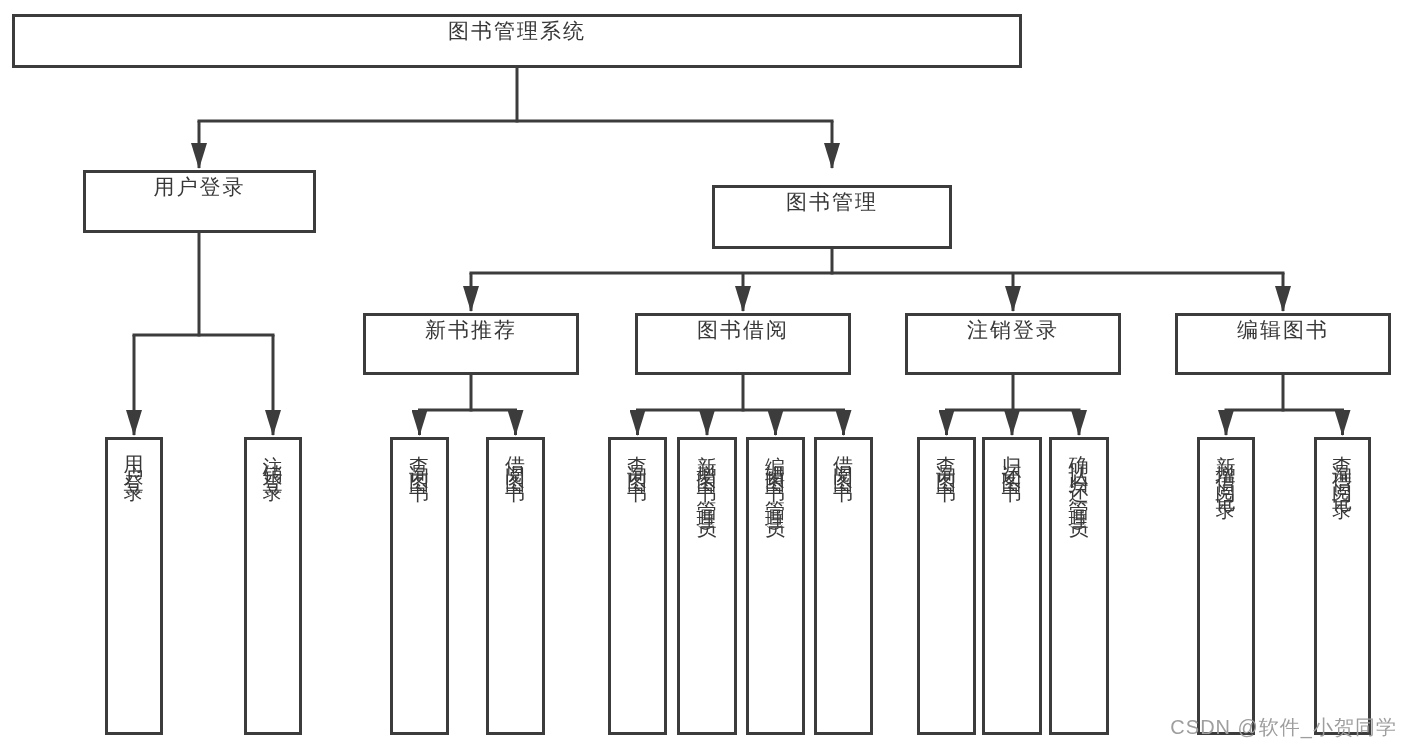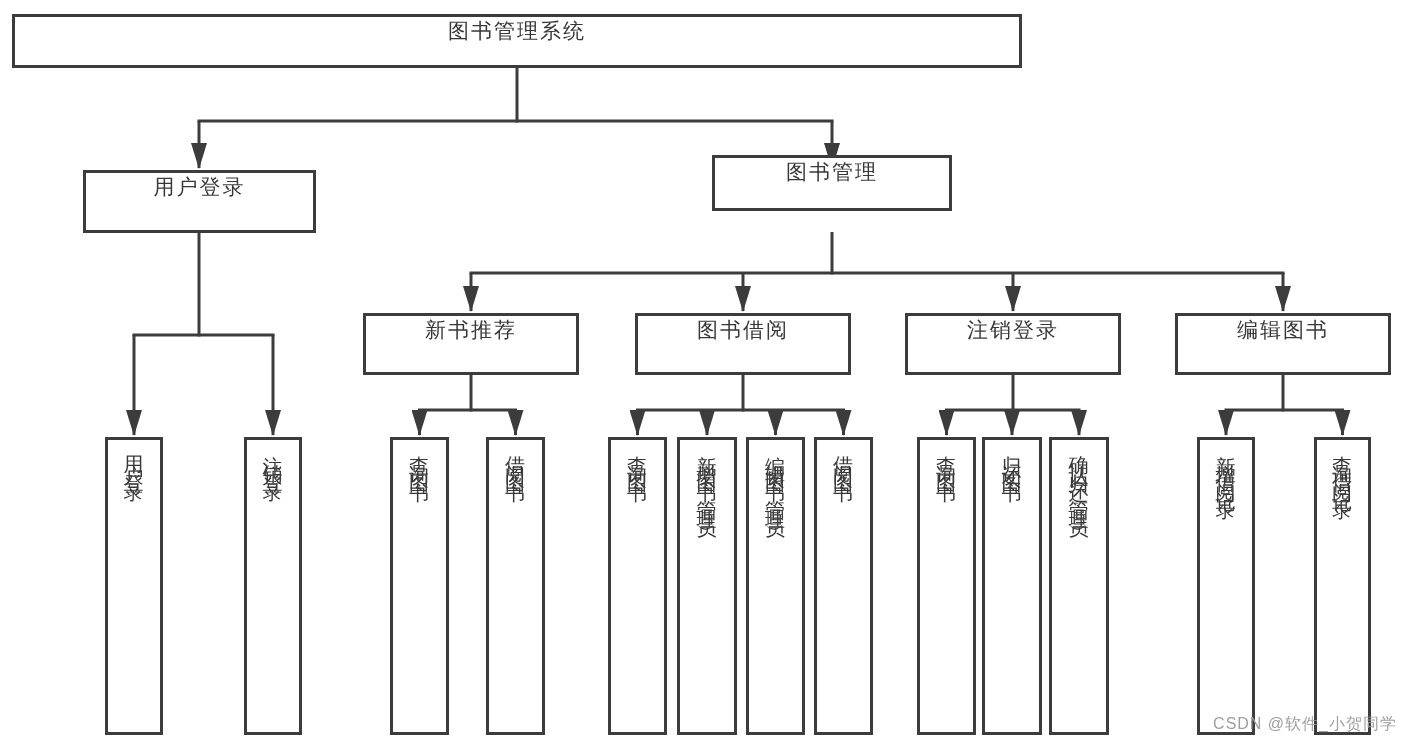"图书管理" div.node { height: 56px -> 64px; top: 155px -> 185px }
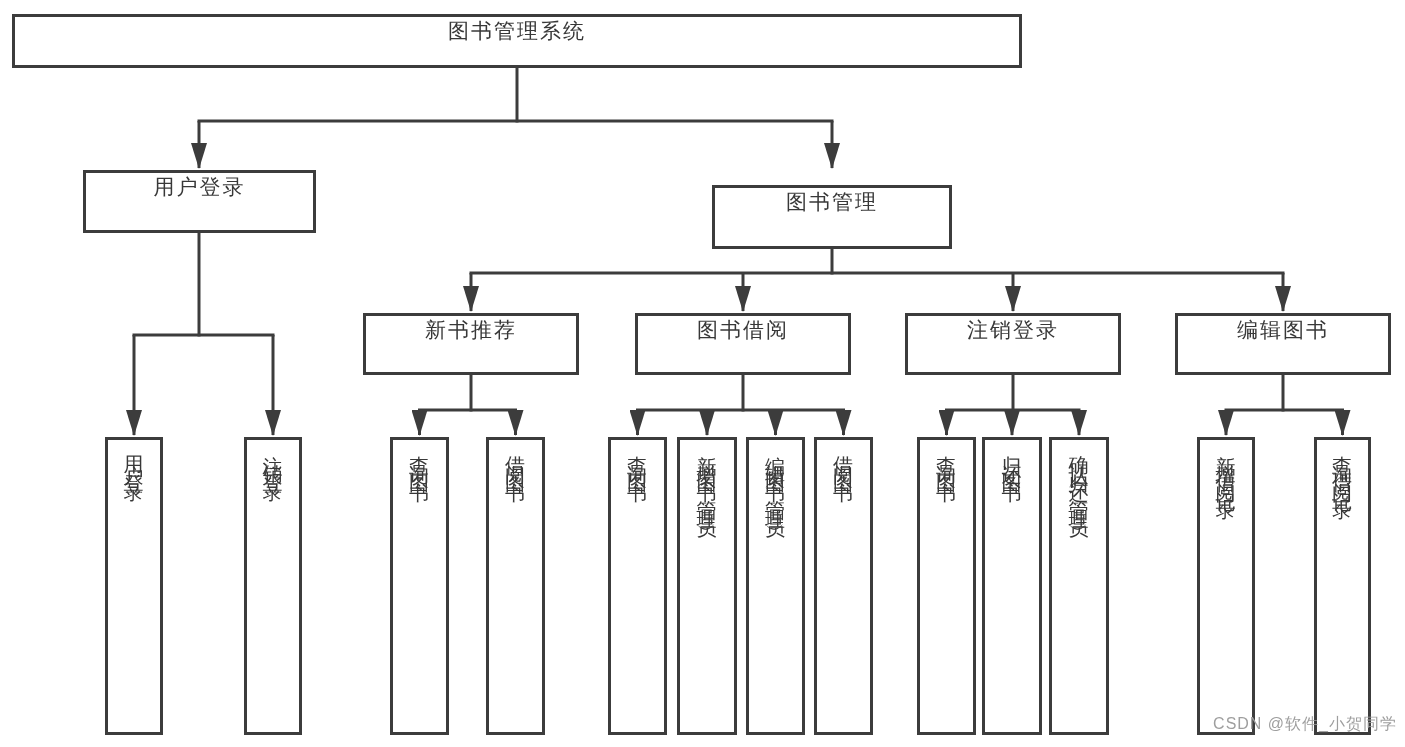"CSDN @软件_小贺同学" .watermark { font-size: 16px -> 20px }
